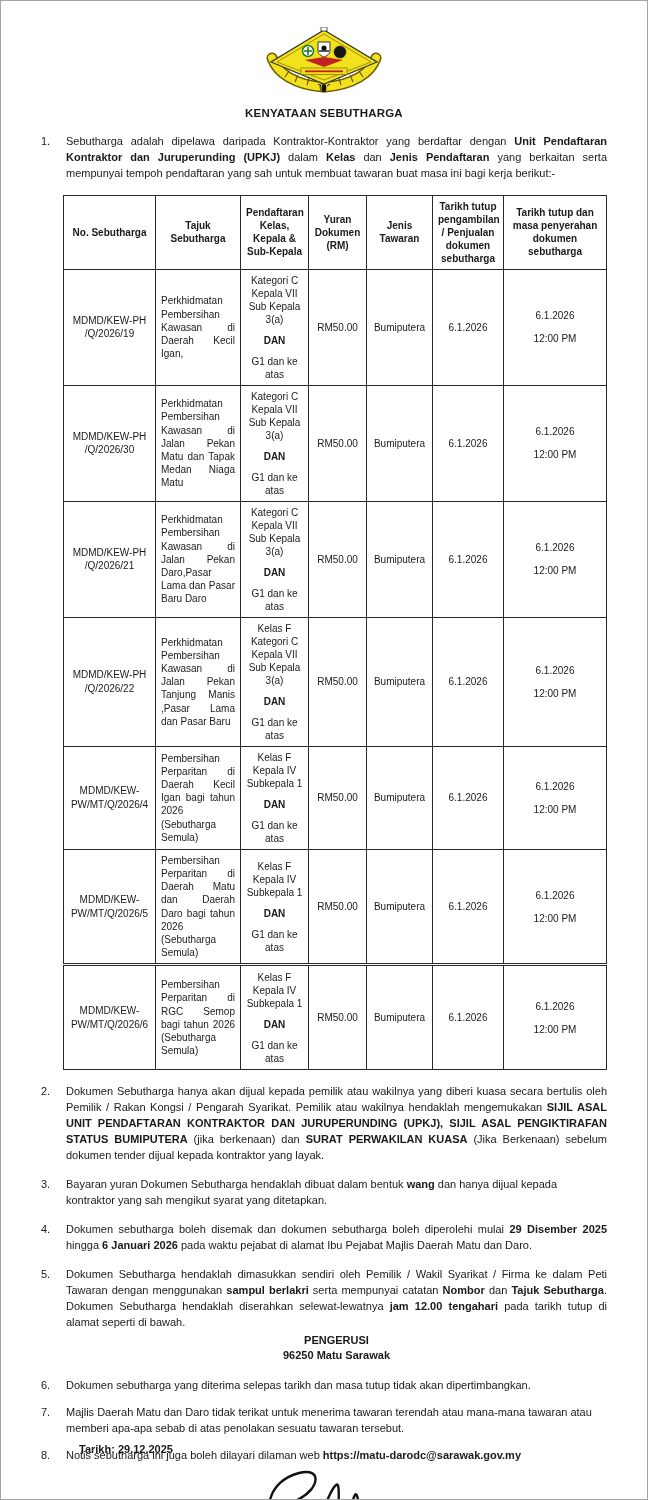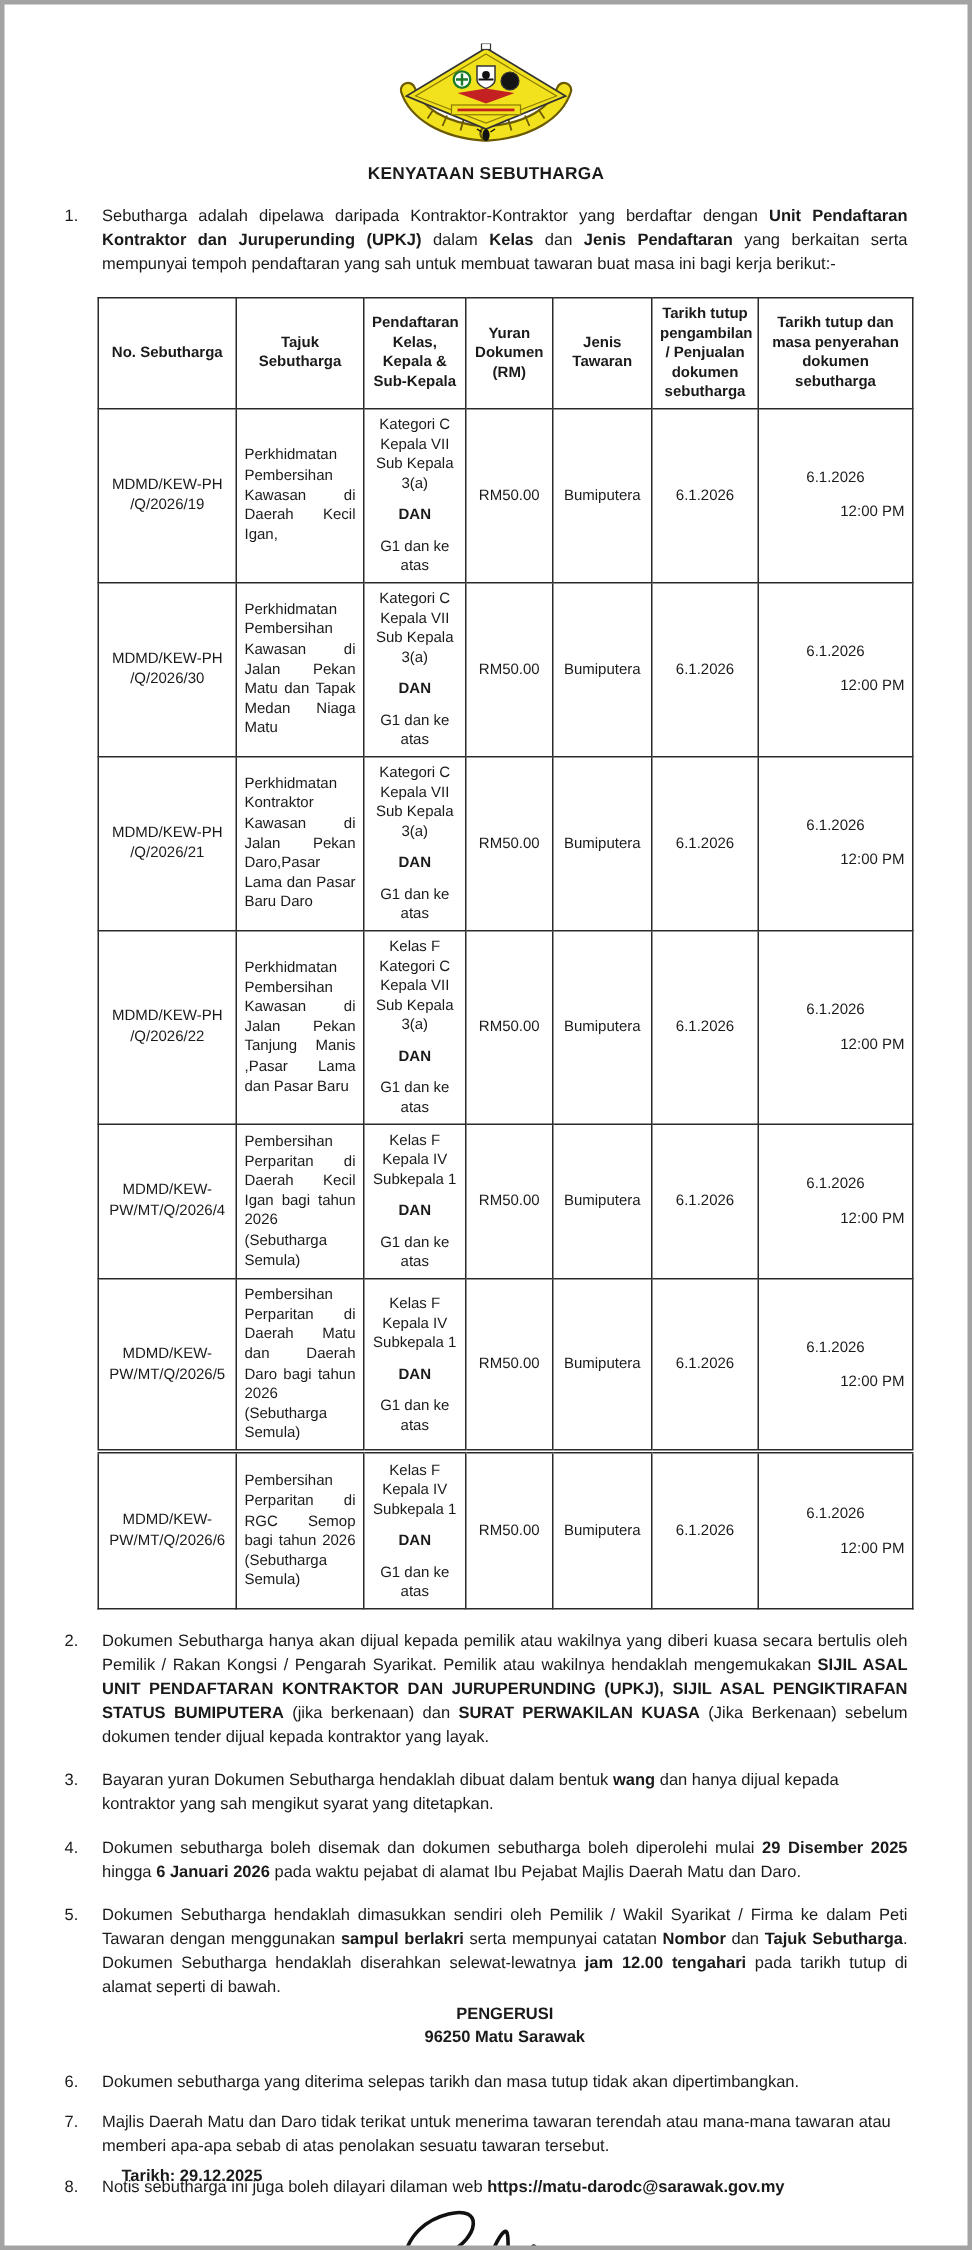"KENYATAAN SEBUTHARGA" .page { border: 3px solid #a3a3a3 -> 1px solid #a3a3a3 }
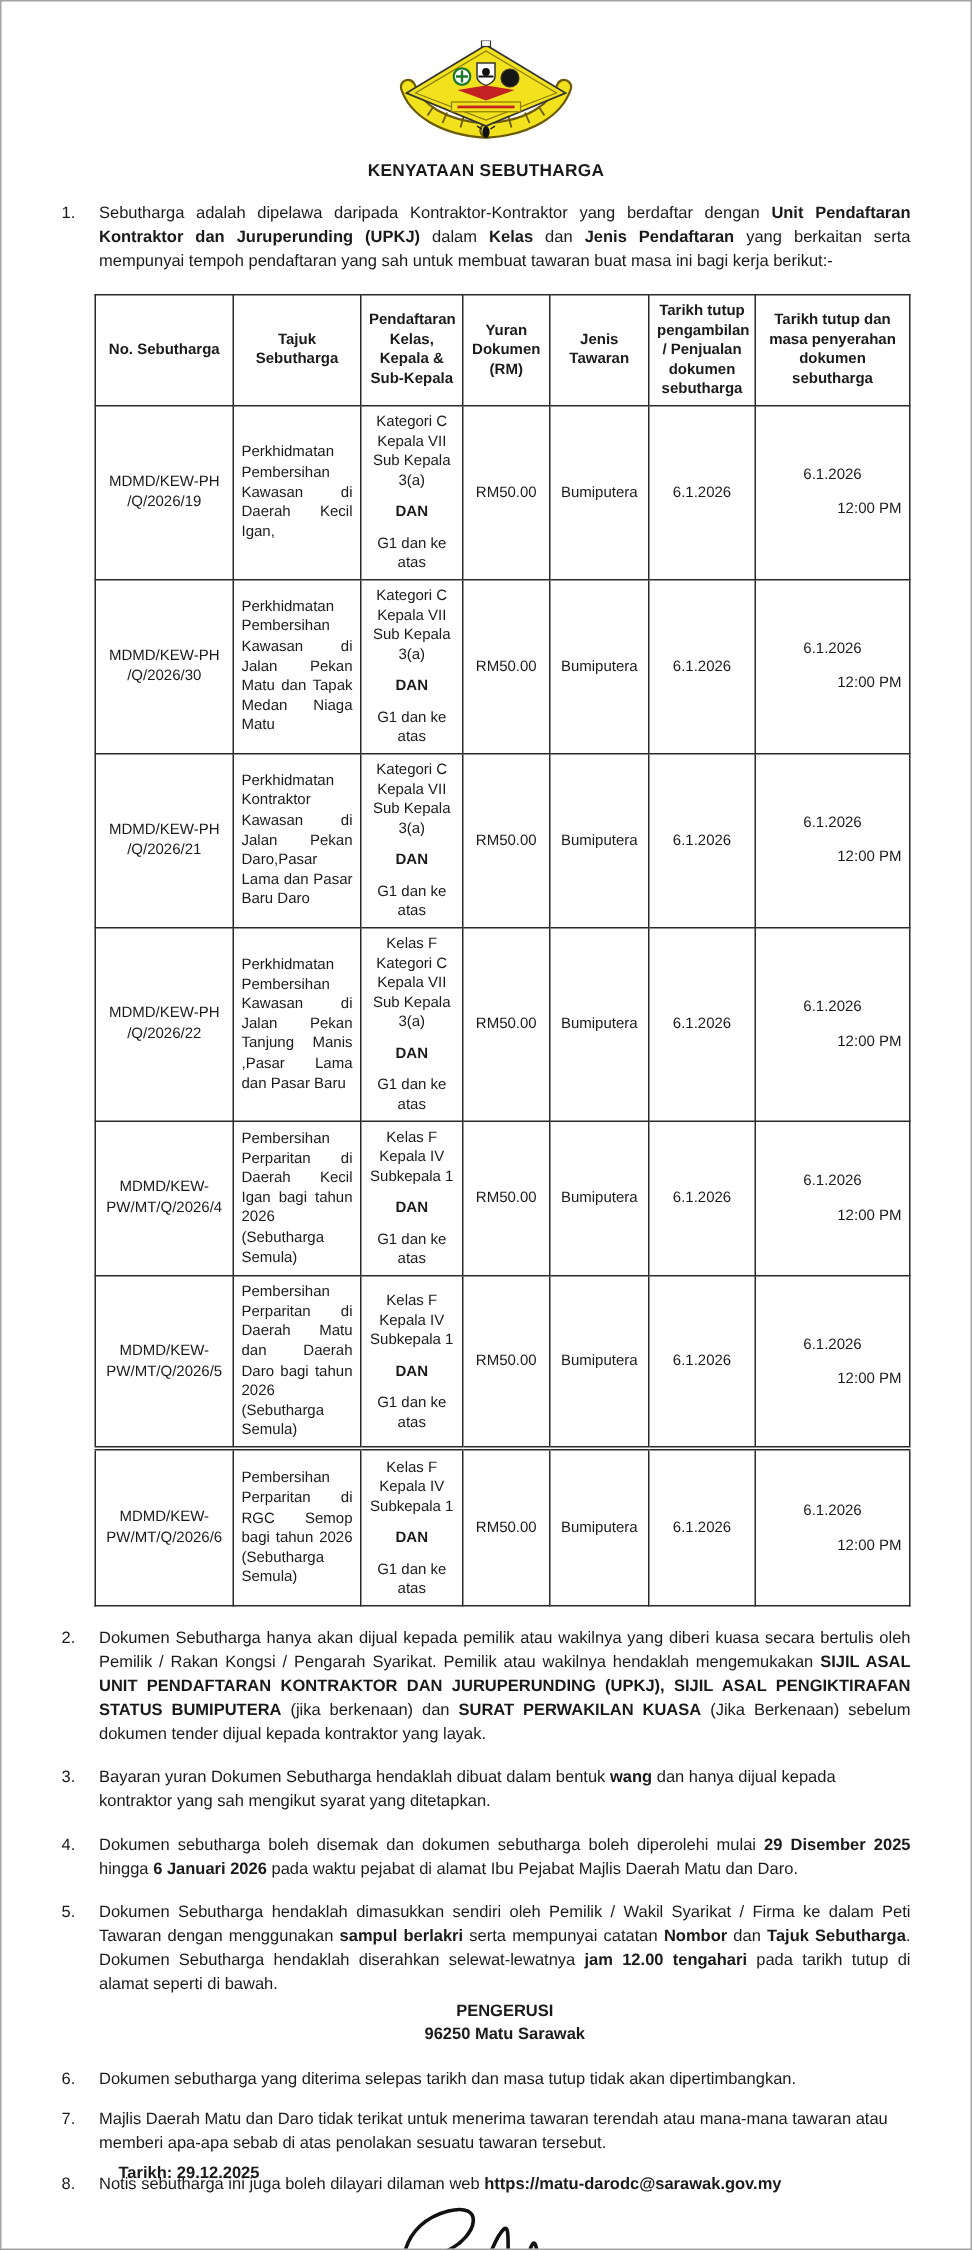"12:00 PM" .t2-time { text-align: right -> none }
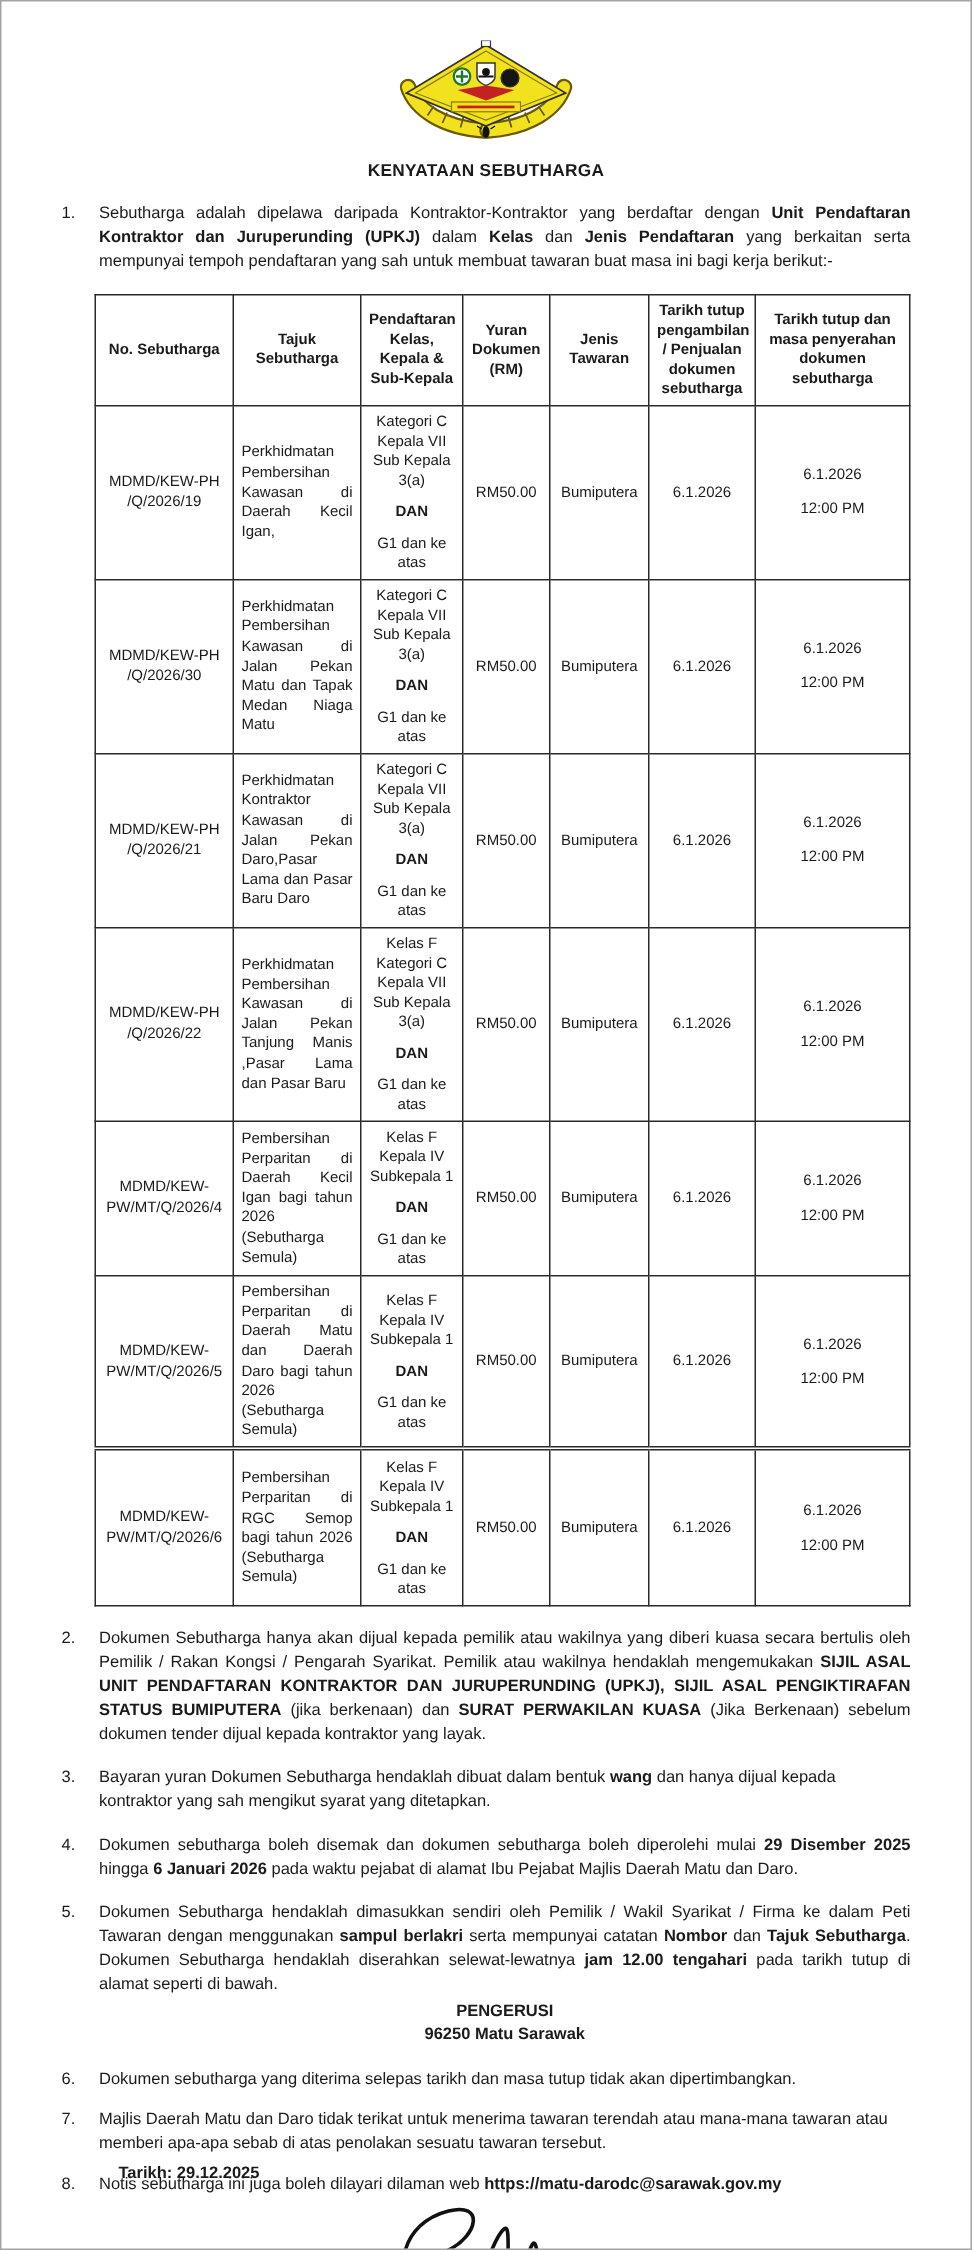"Perkhidmatan Kontraktor Kawasan di Jalan" td.c-tajuk { text: Kontraktor -> Pembersihan }
